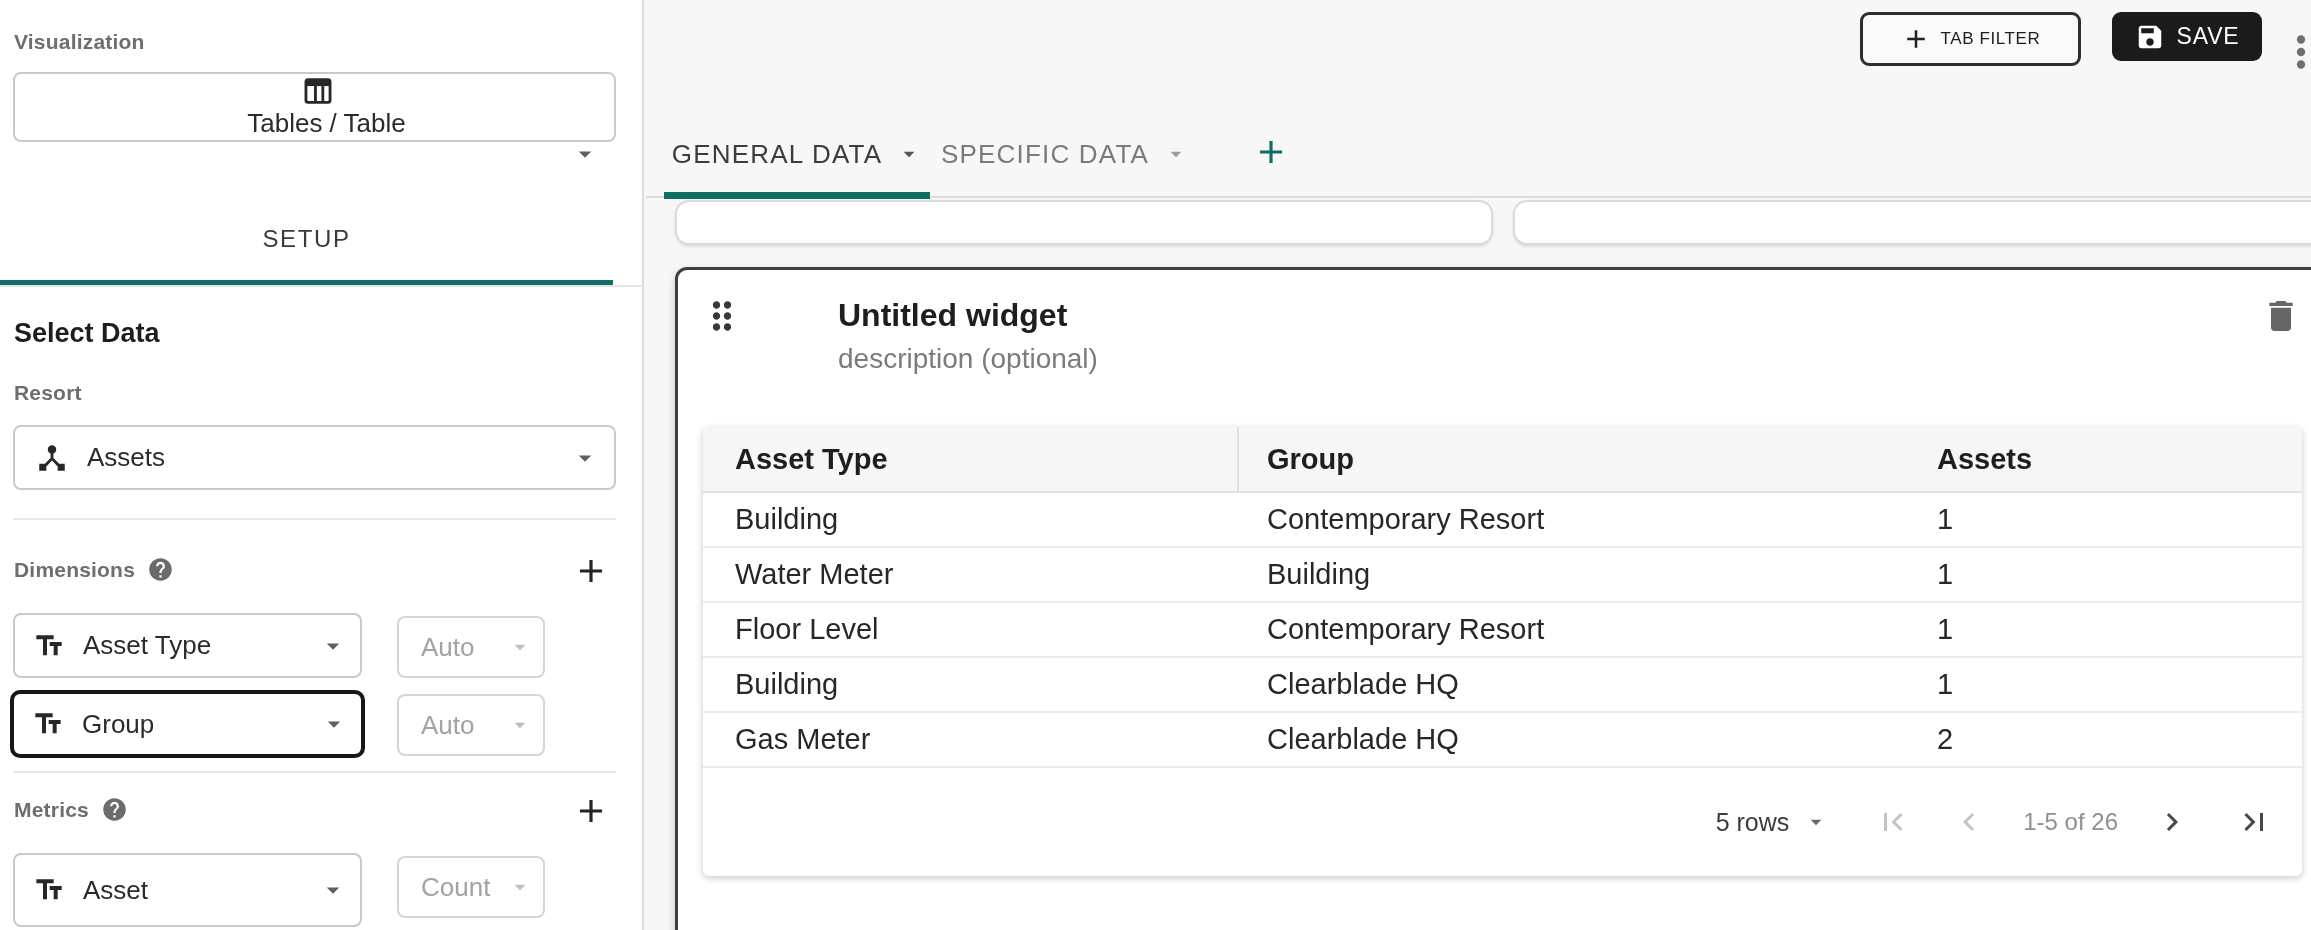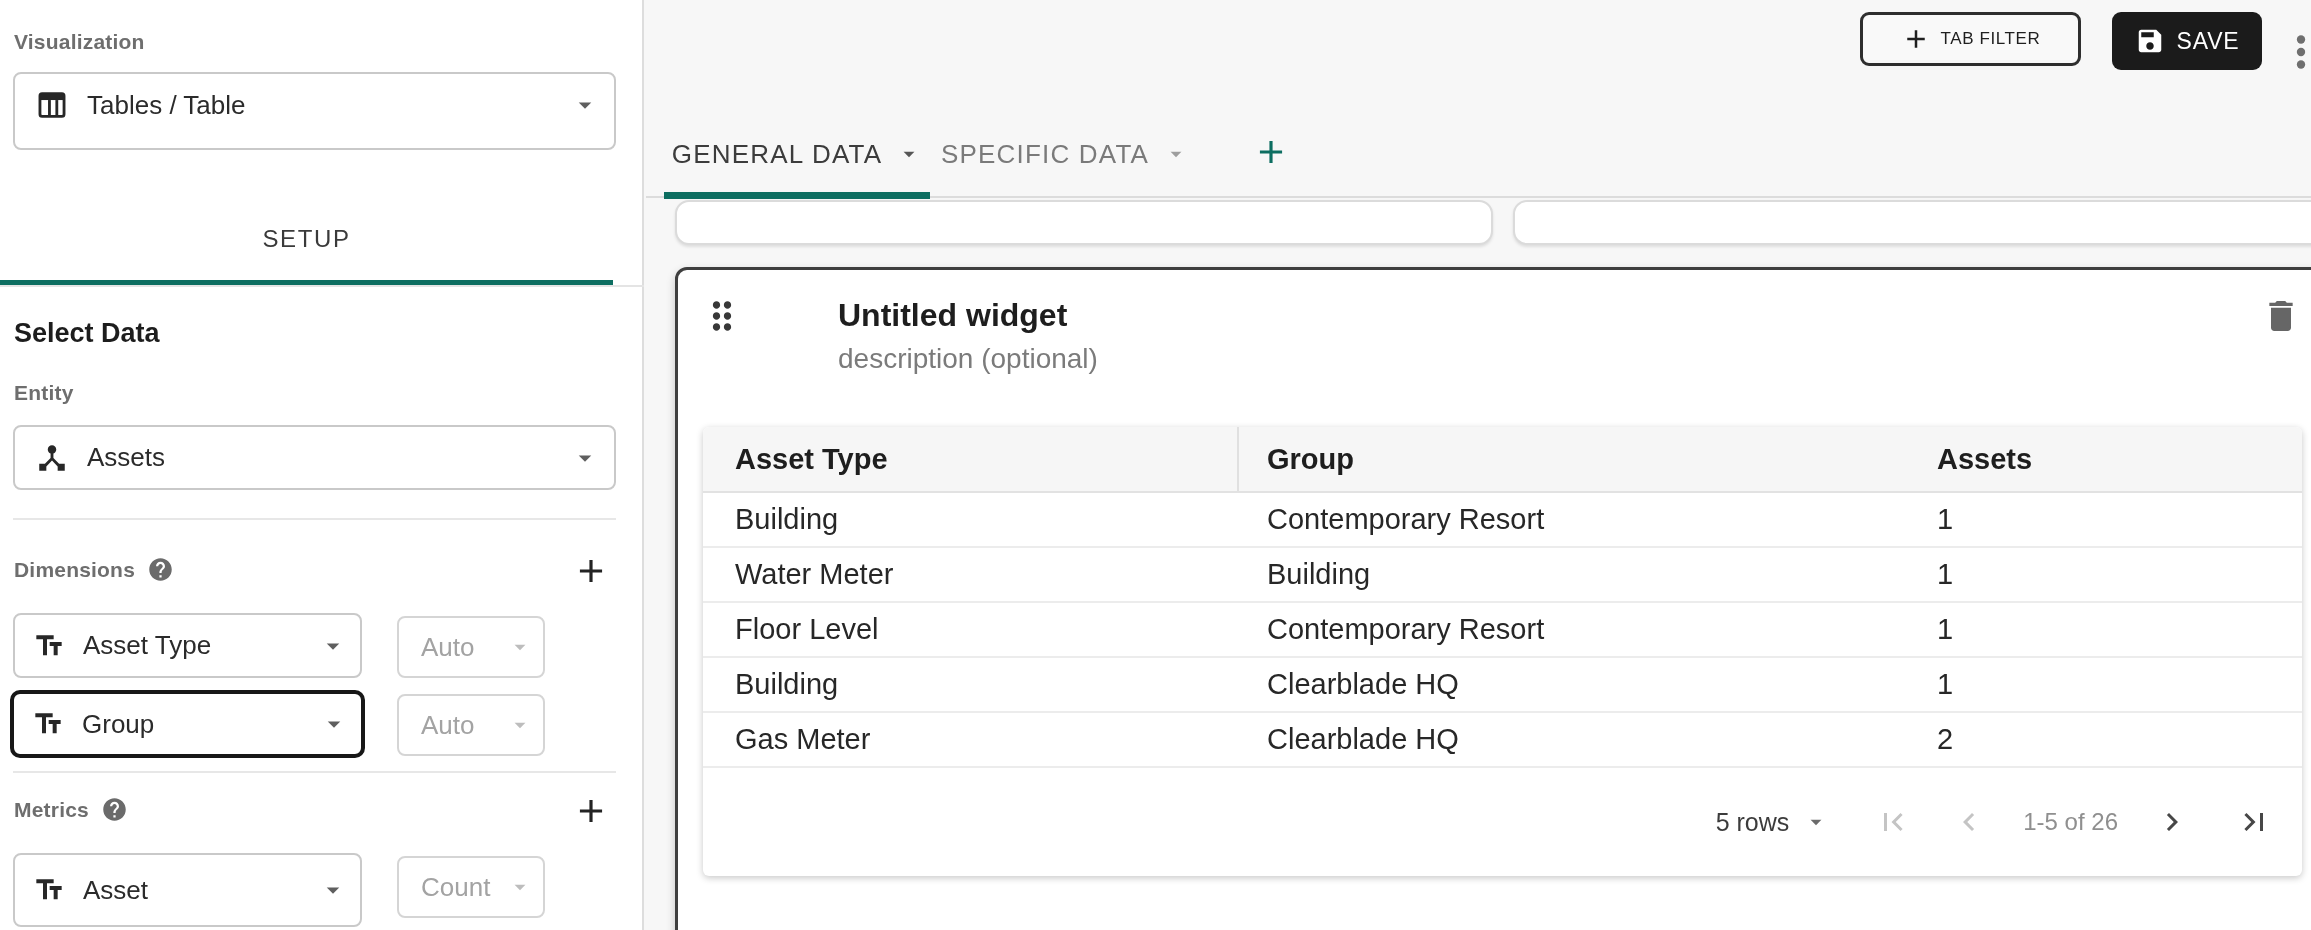"SAVE" .btn-save { height: 58px -> 49px }
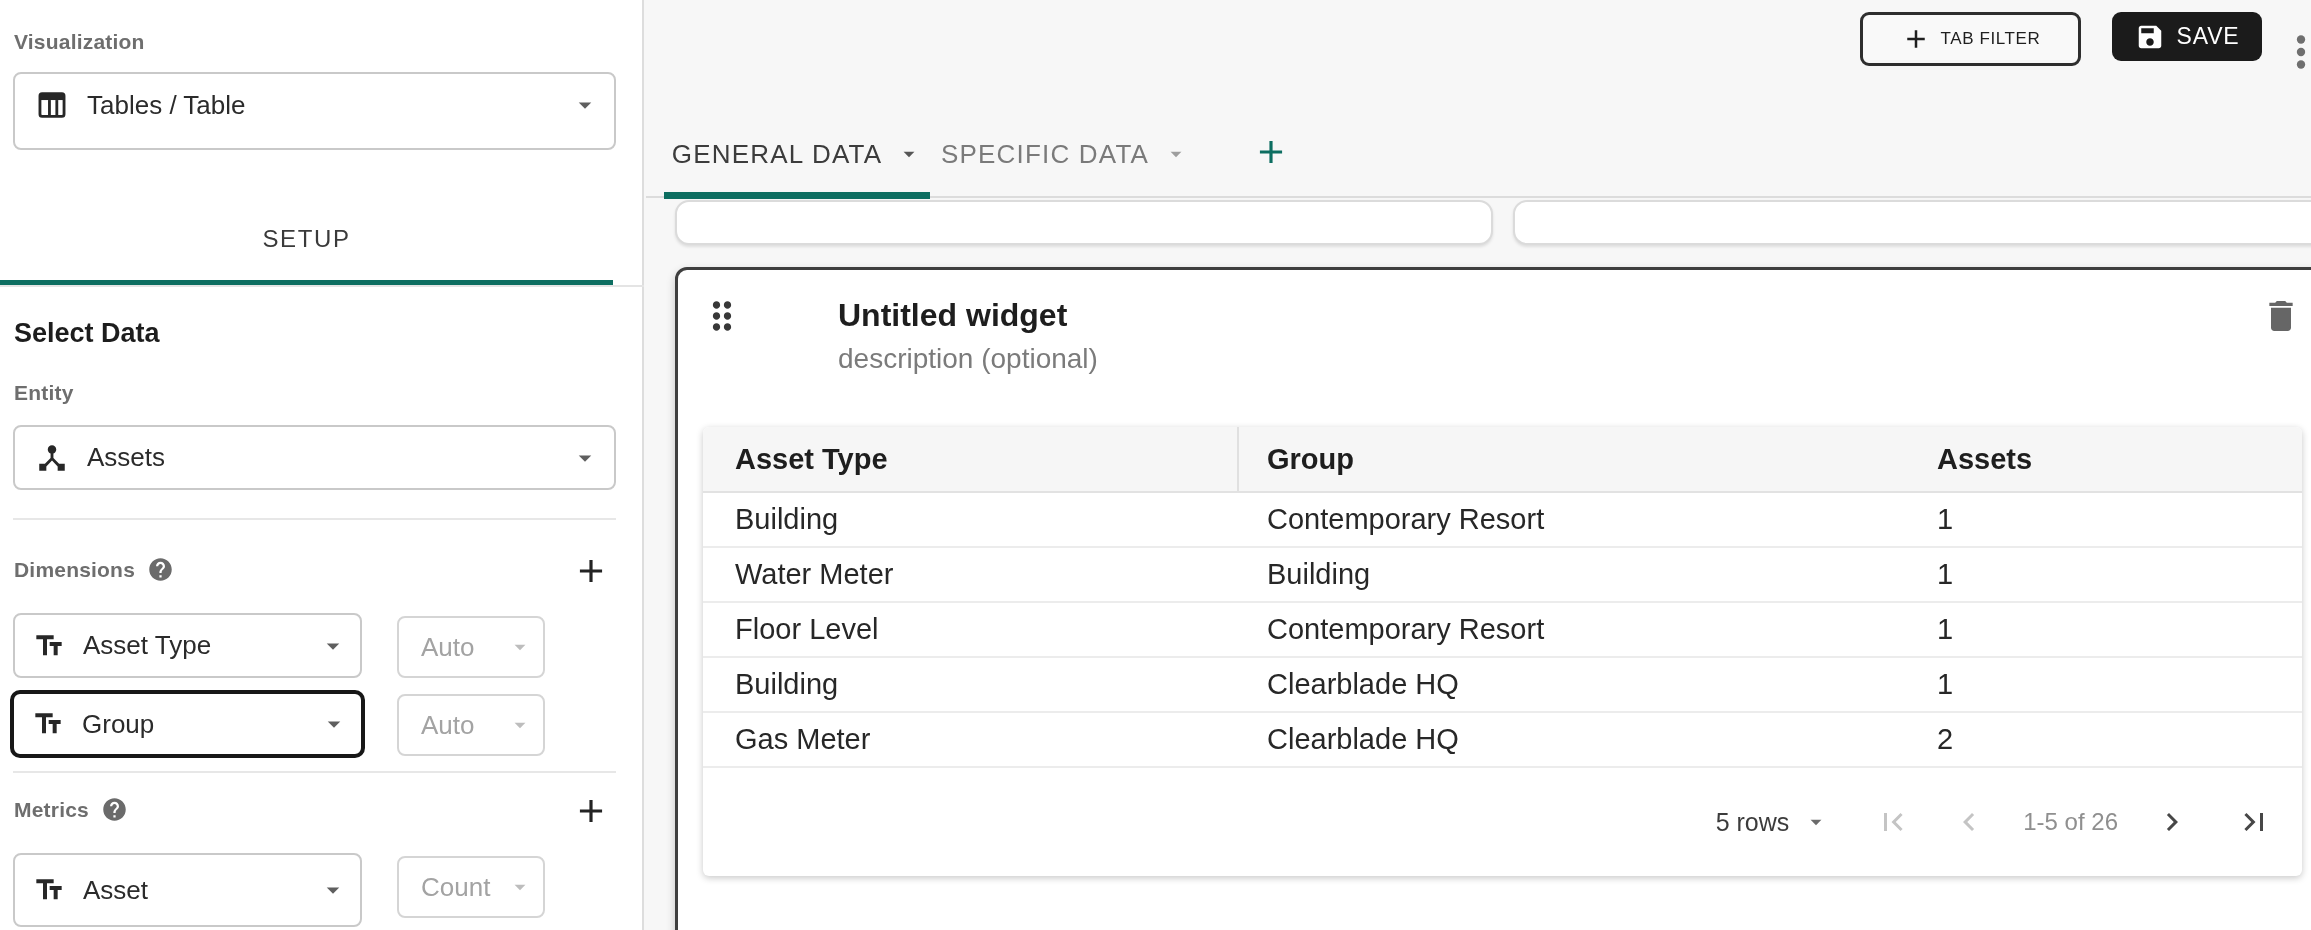"Tables / Table" .viz-select { flex-direction: none -> column; height: 78px -> 70px }
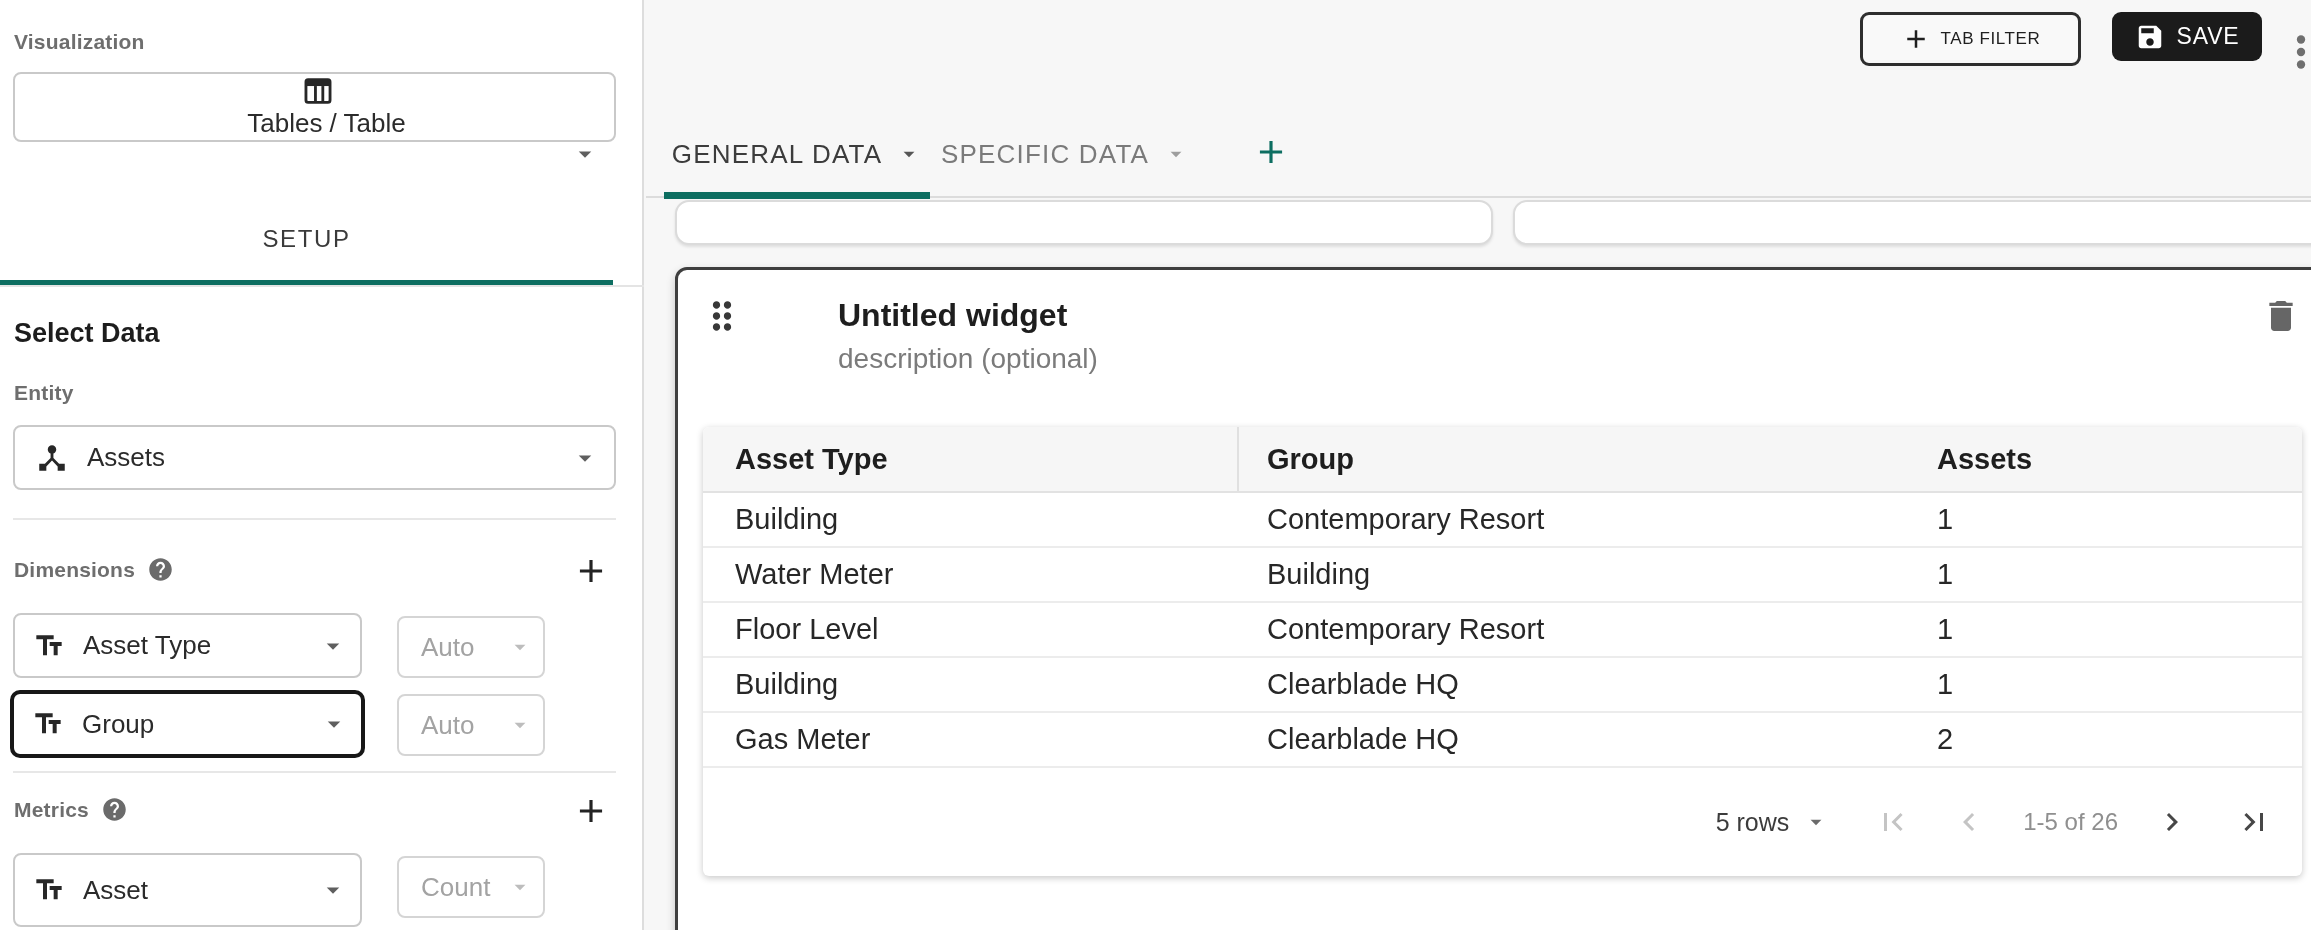"Entity" div.sec-label { text: Entity -> Resort }
